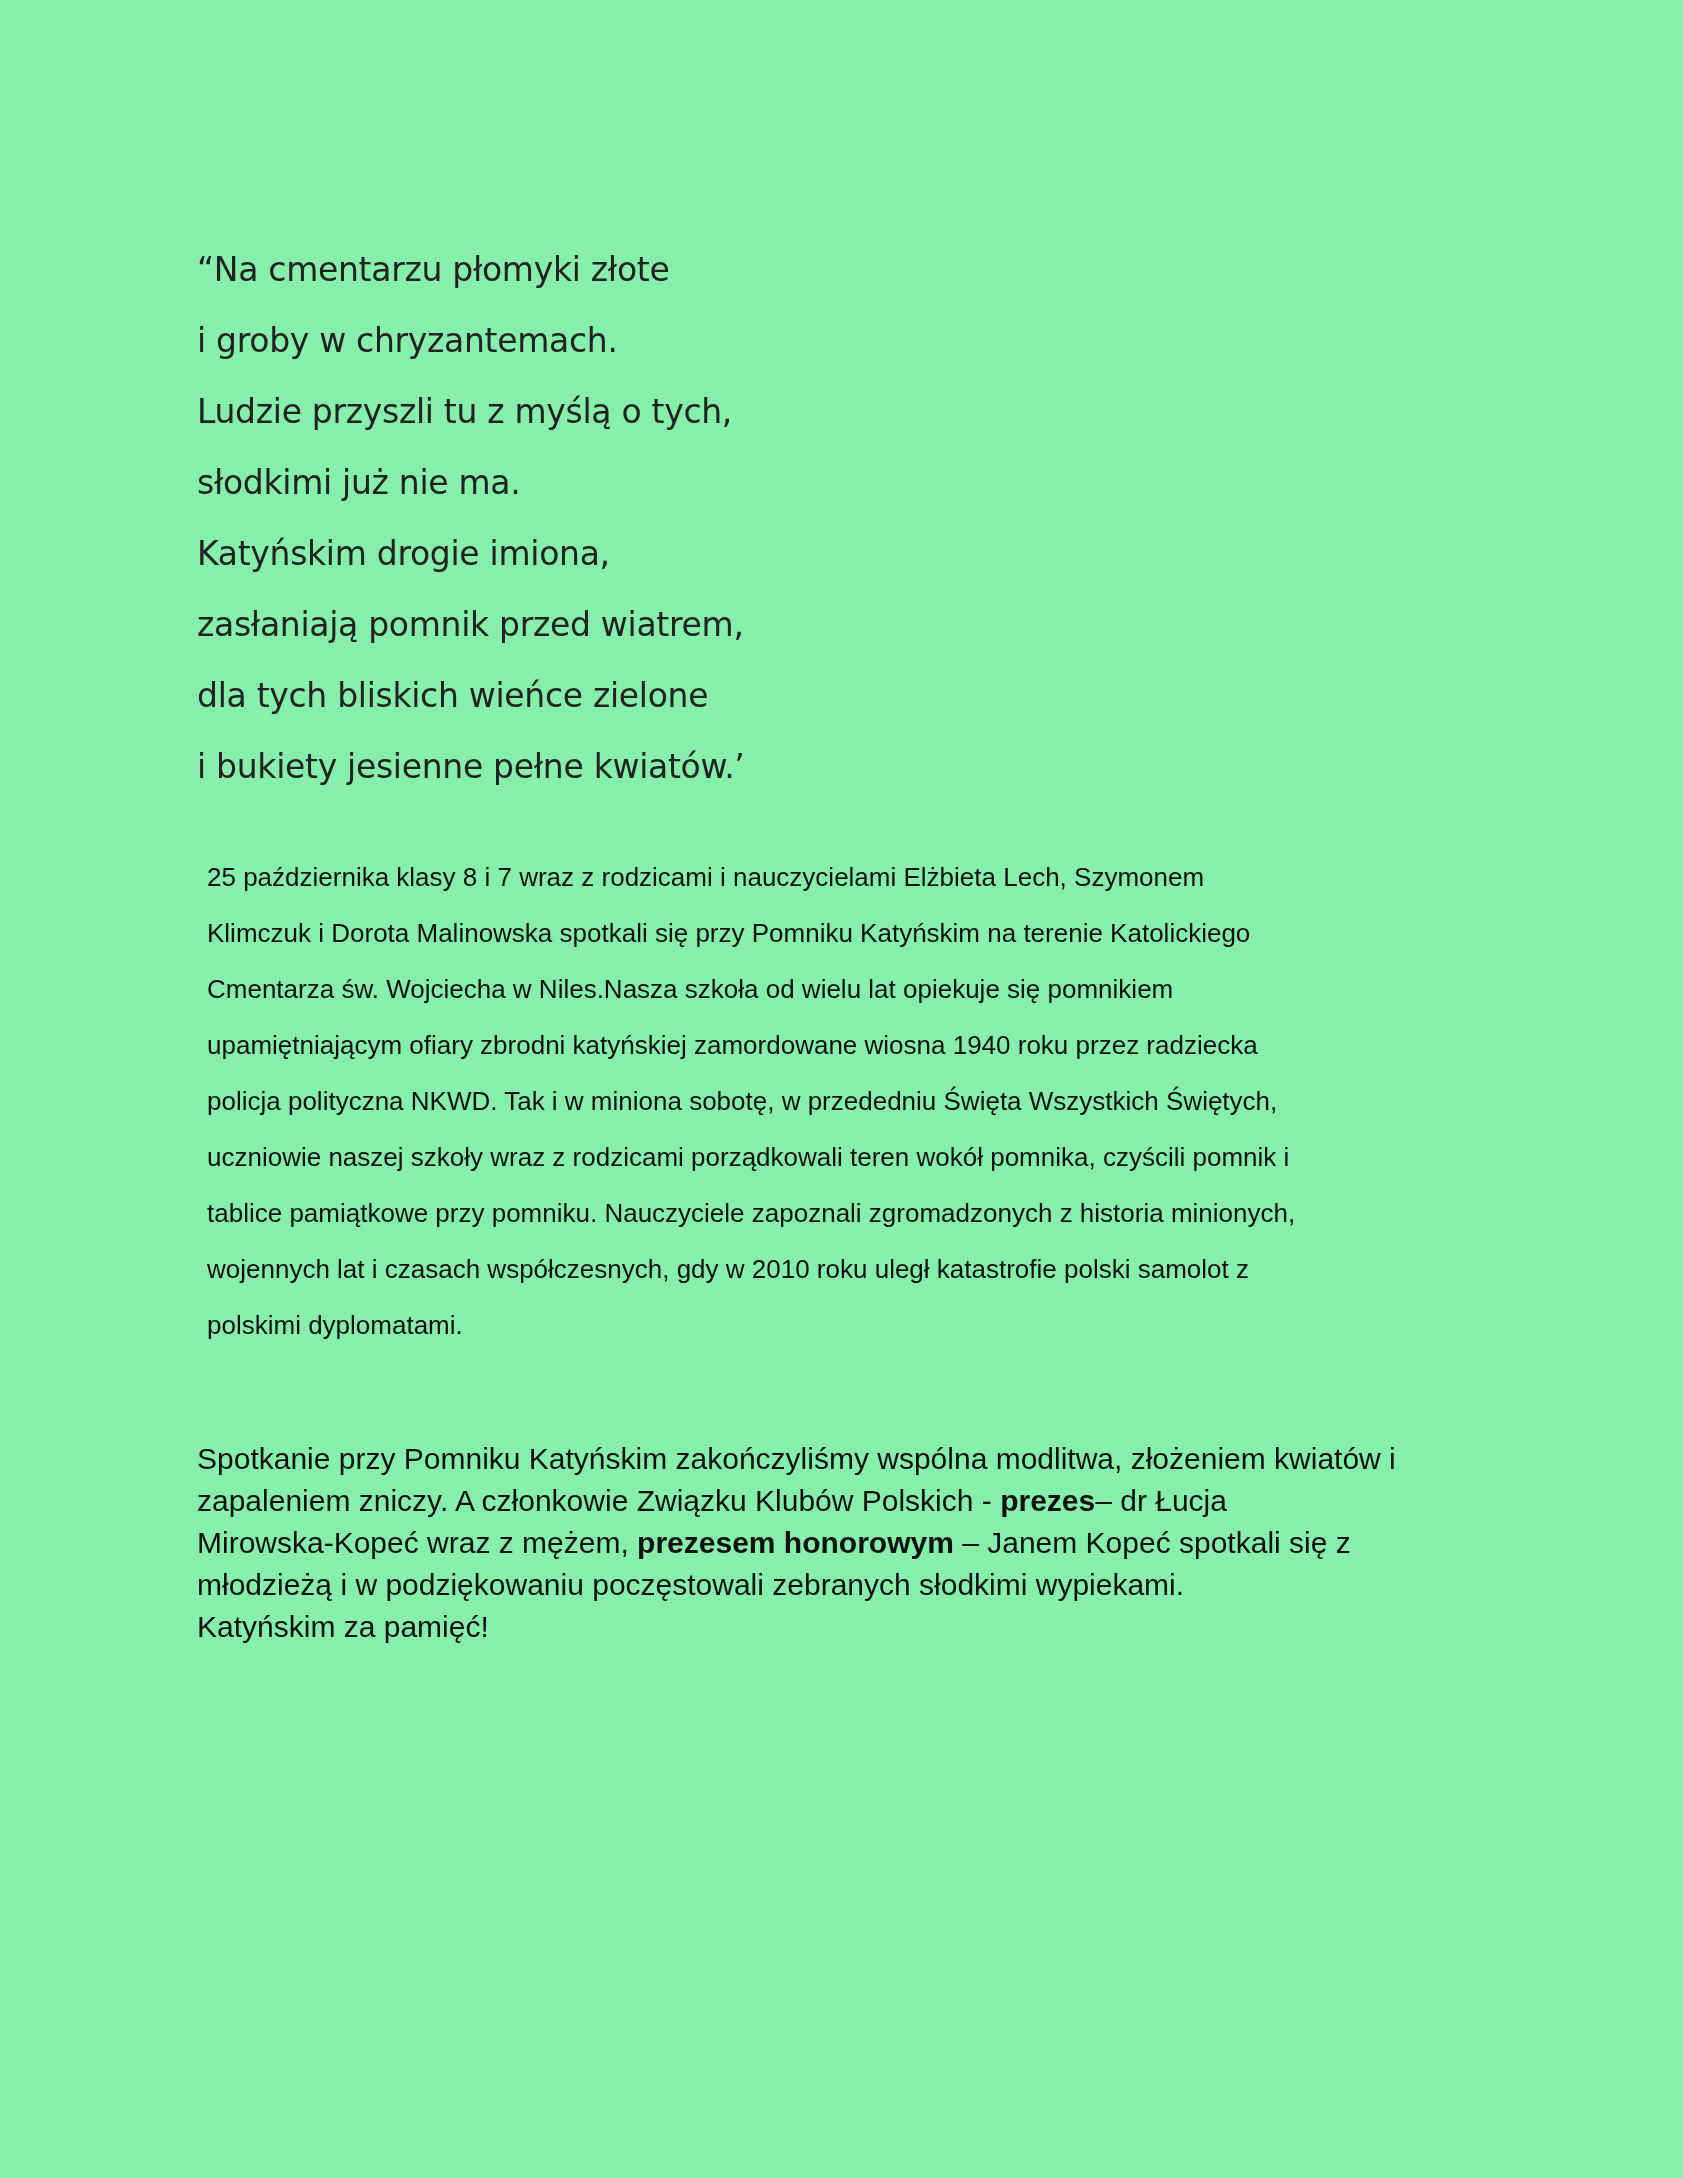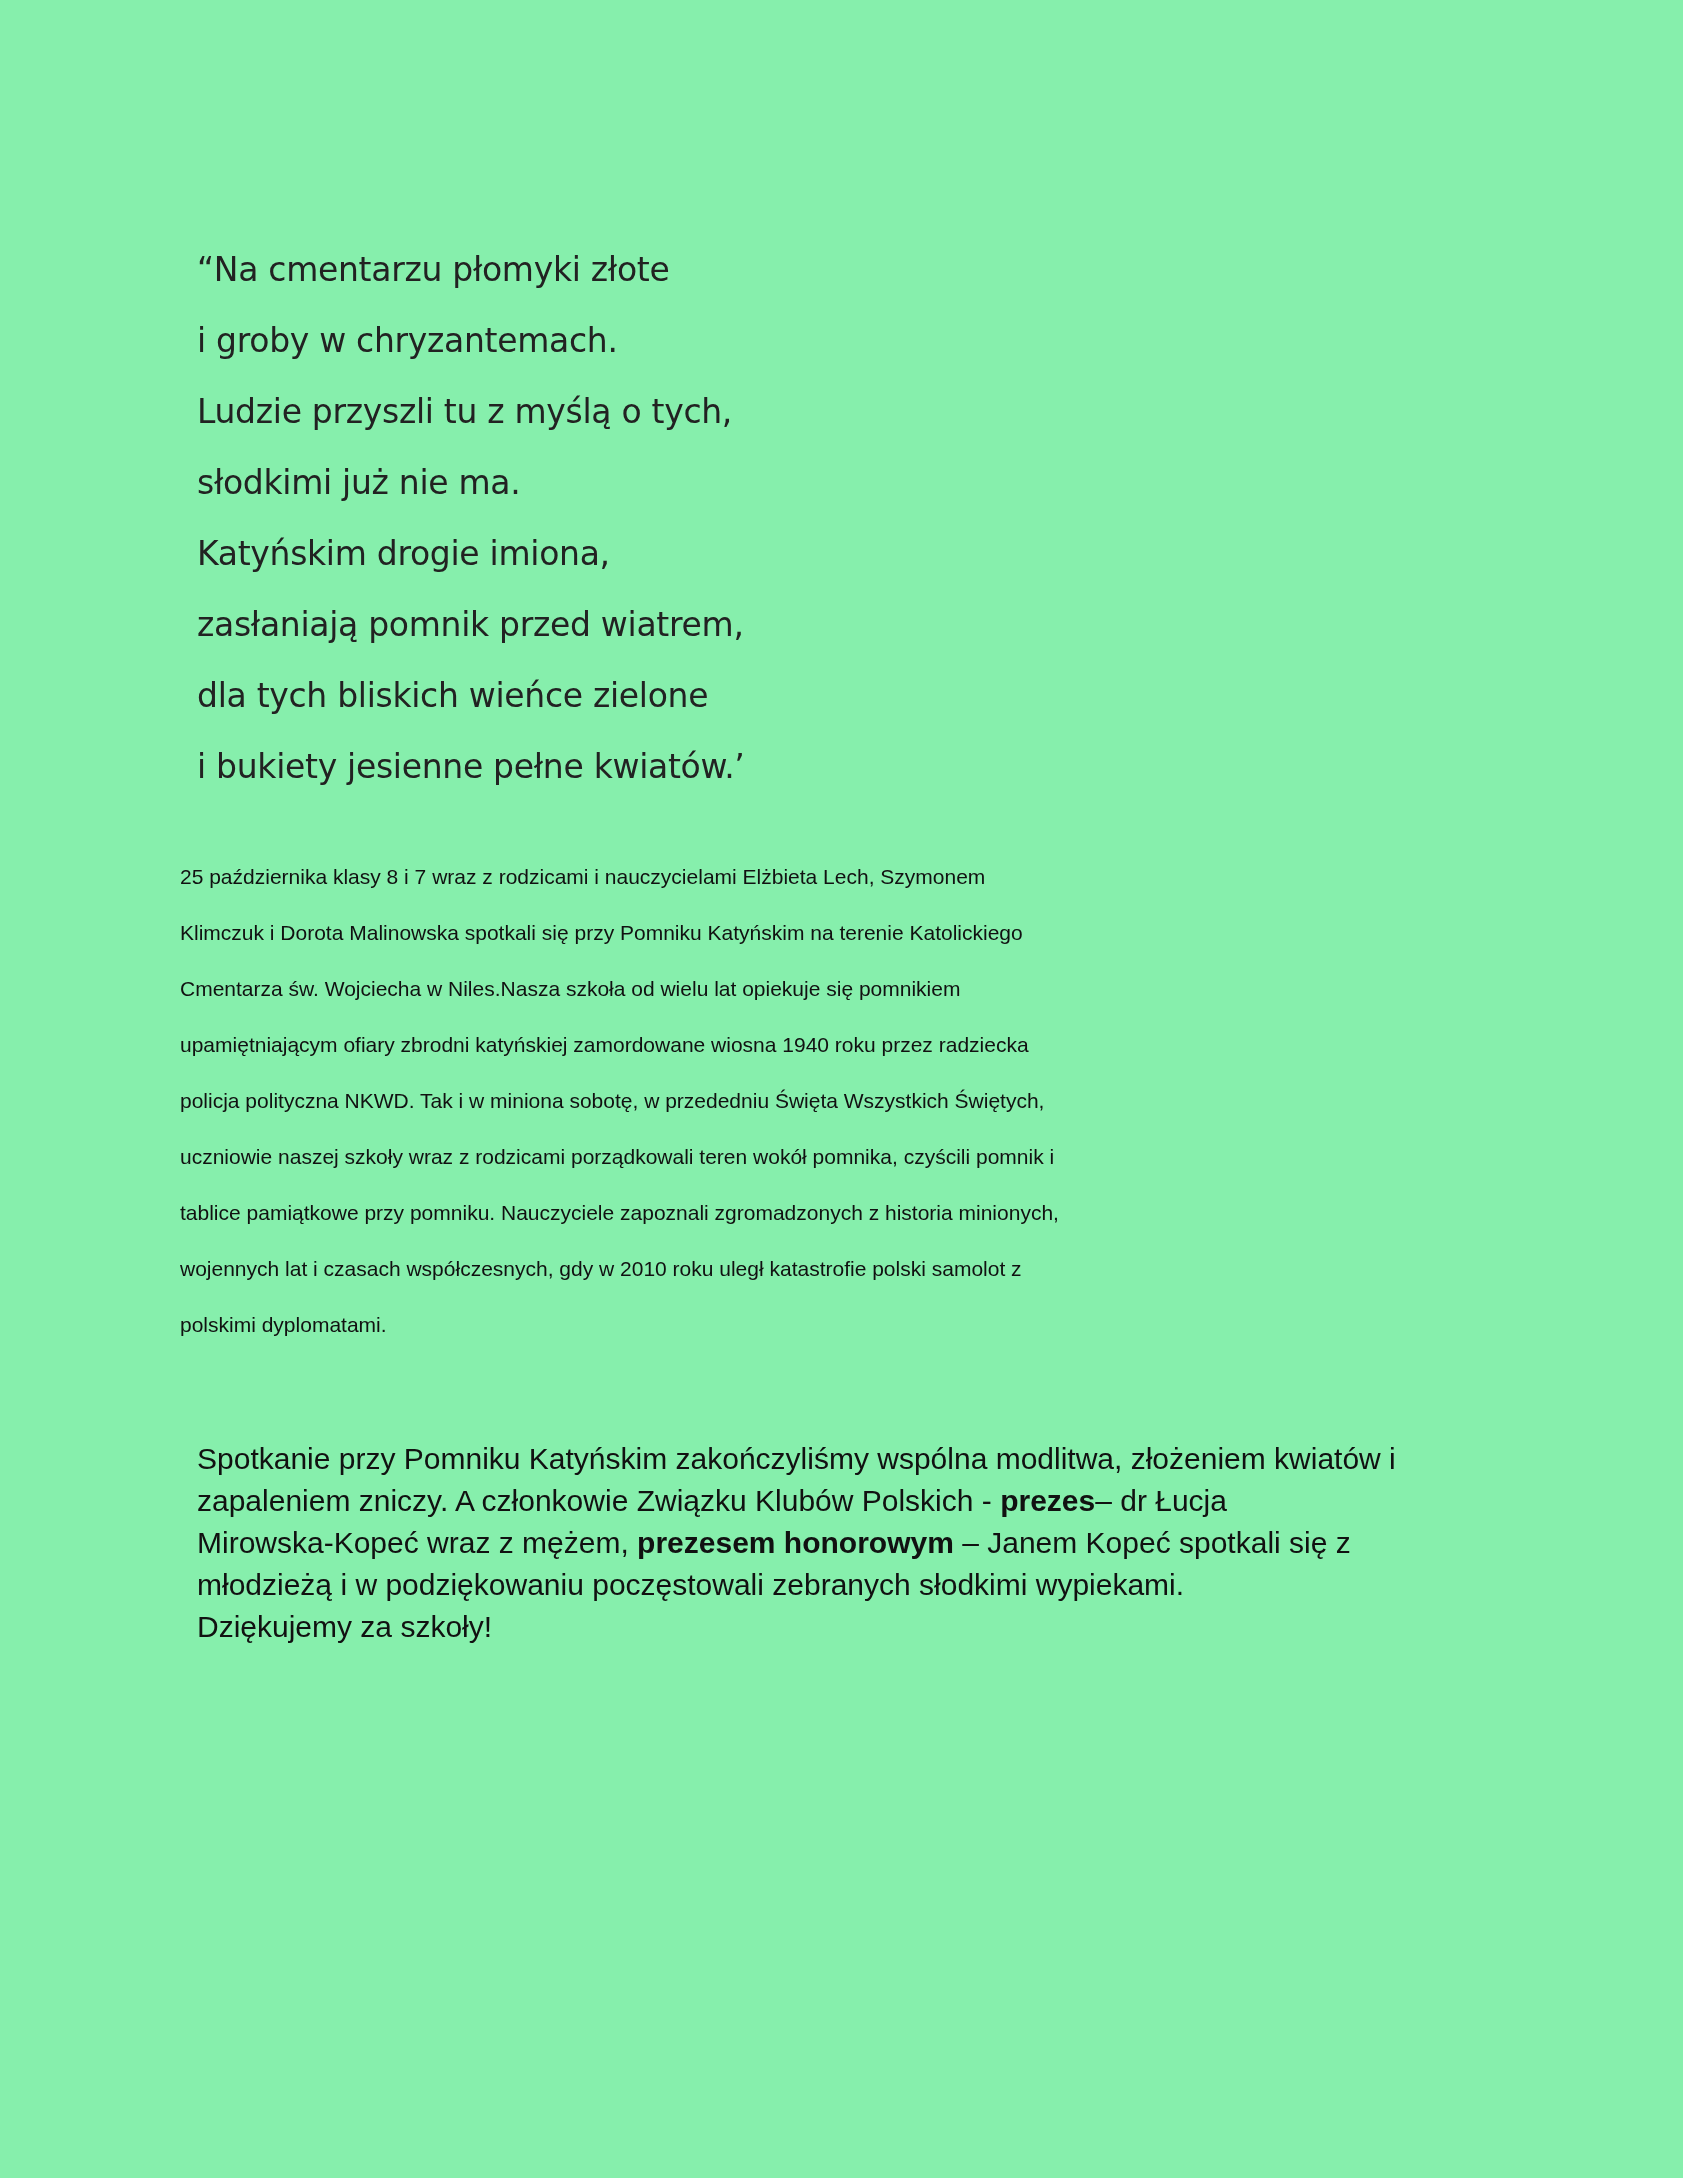"25 października klasy 8 i" .para1 { font-size: 21px -> 26px; left: 180px -> 207px }
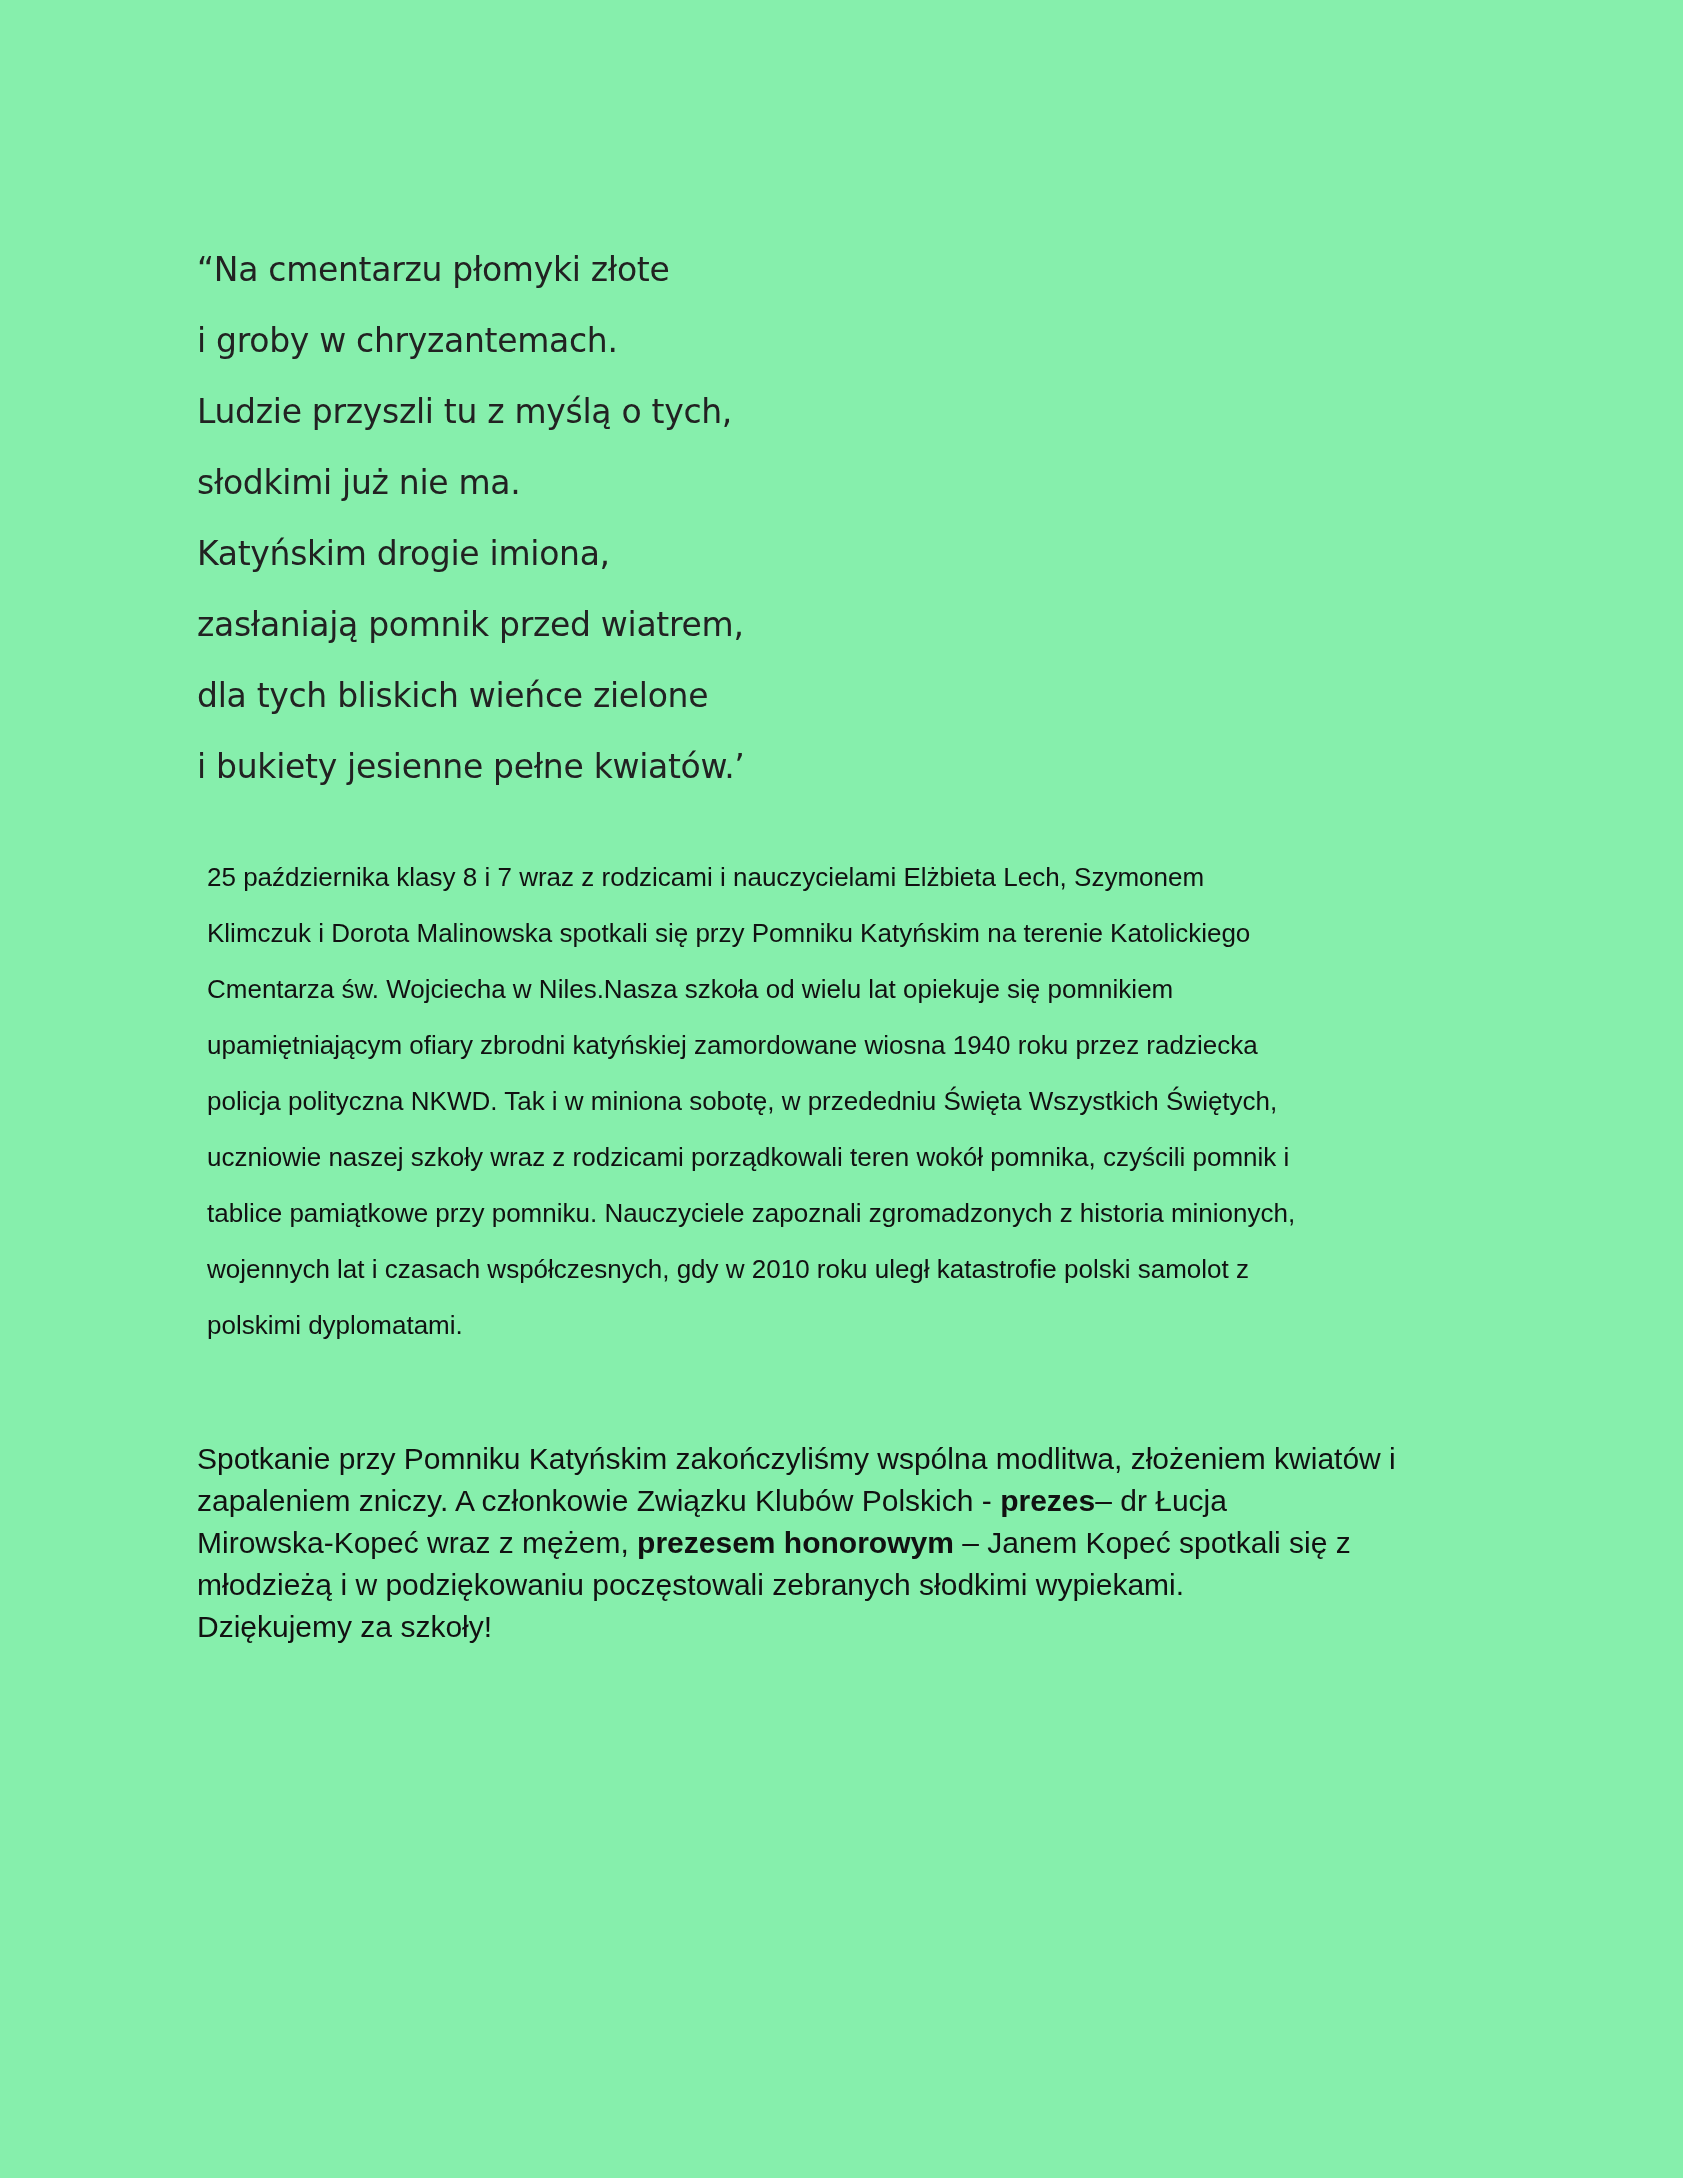"Dziękujemy za szkoły!" span.line { text: Dziękujemy za szkoły -> Katyńskim za pamięć }
